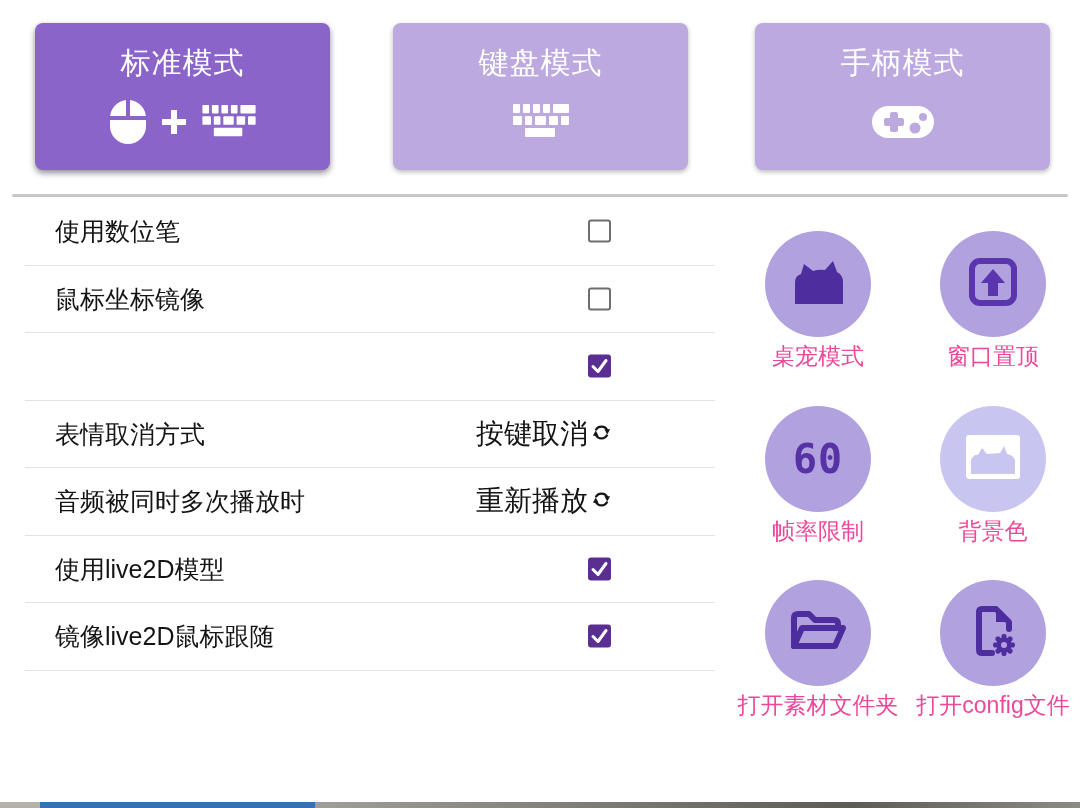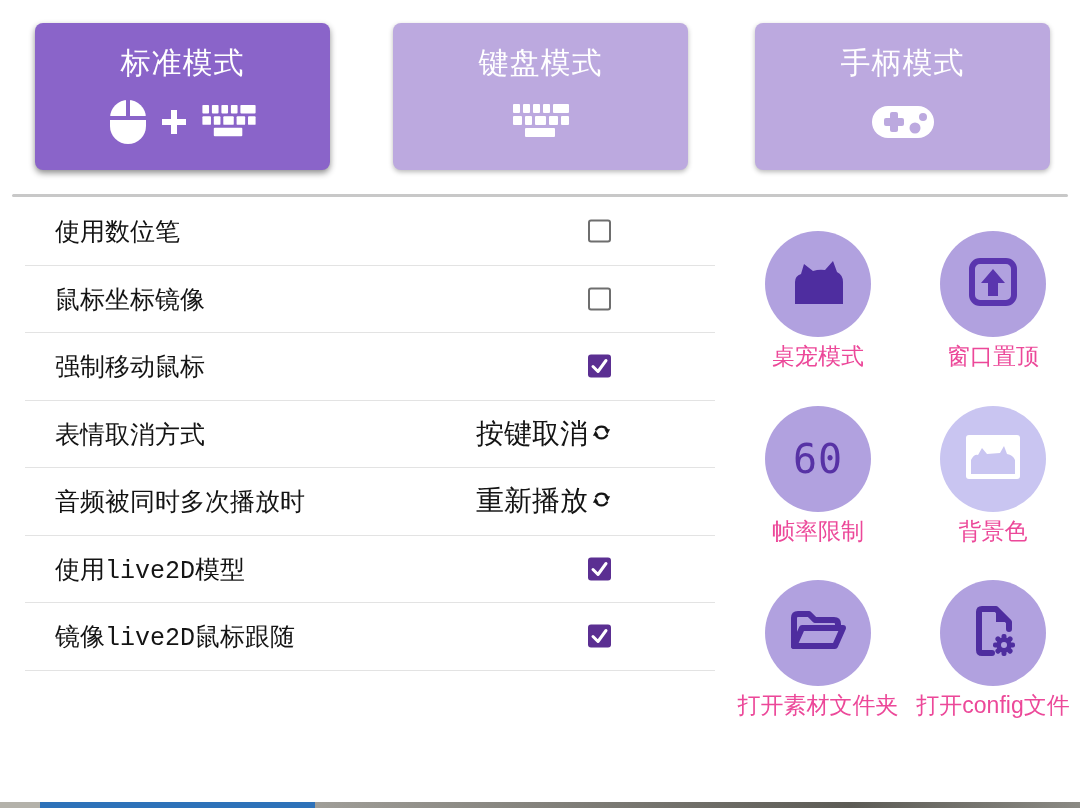"使用数位笔" .row-label { font-family: Liberation Mono, monospace -> none }
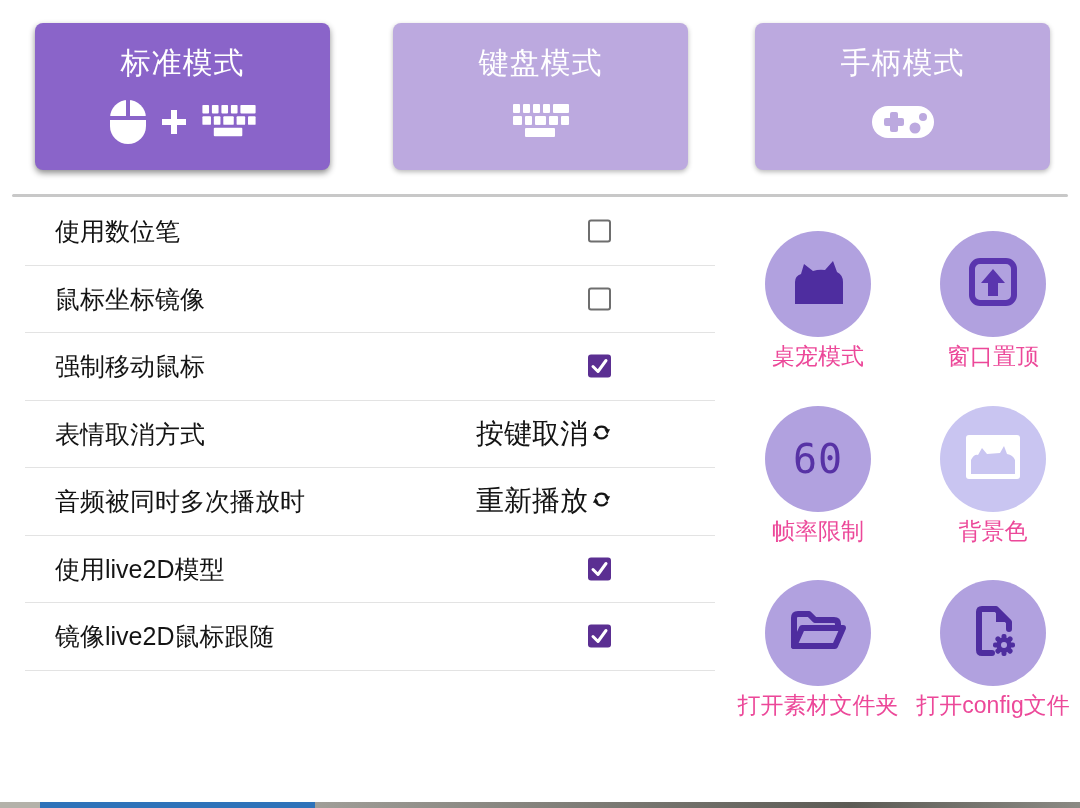"强制移动鼠标" div.row-label { html: <div>强制移动鼠标</div> -> none }
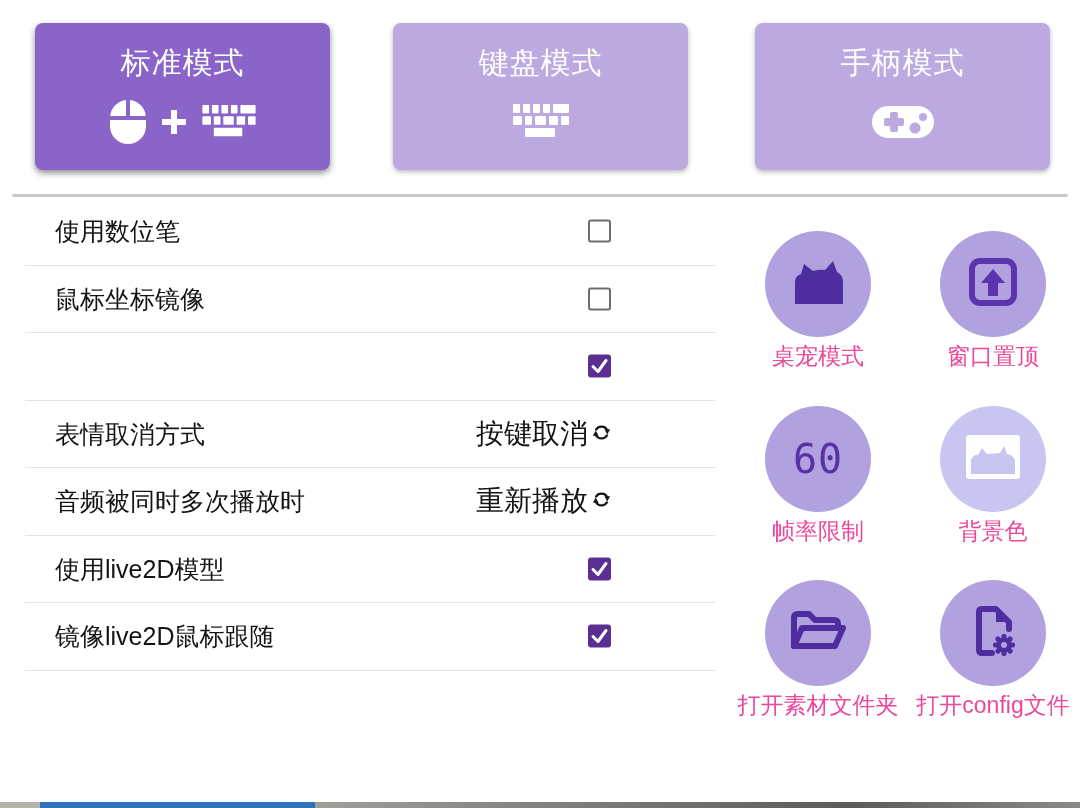"60" .fps-text { font-weight: 400 -> 700 }
